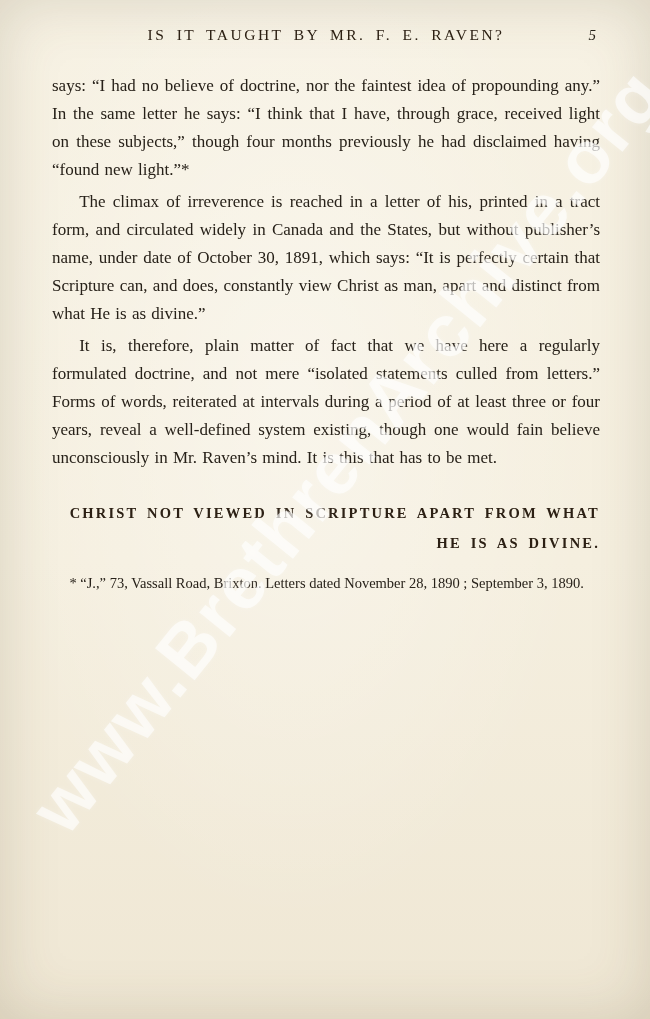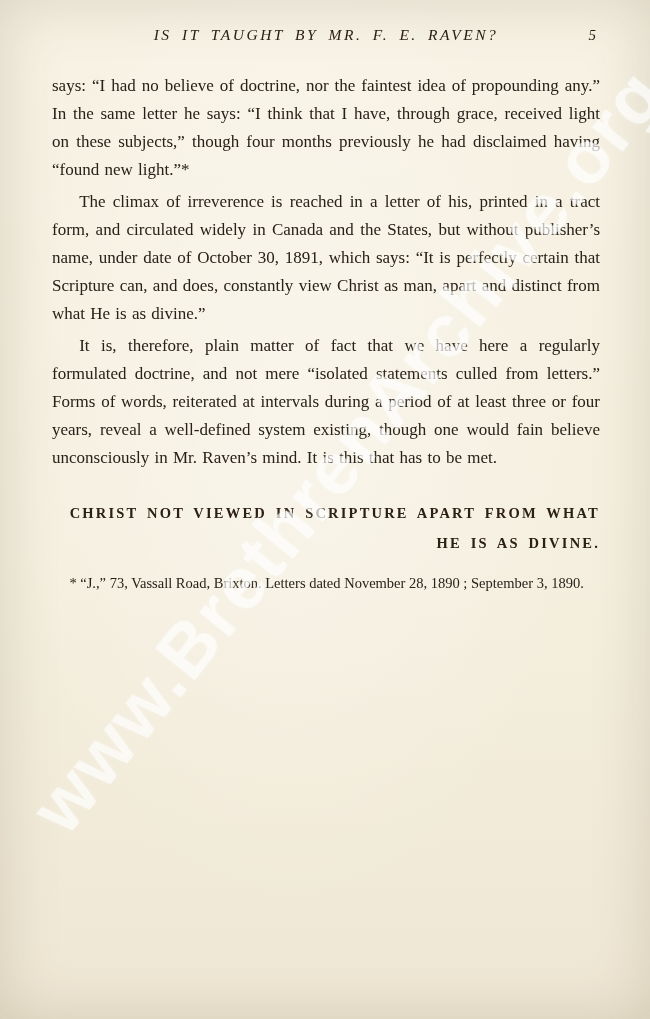"IS IT TAUGHT BY MR." .running-title { font-style: italic -> none }
